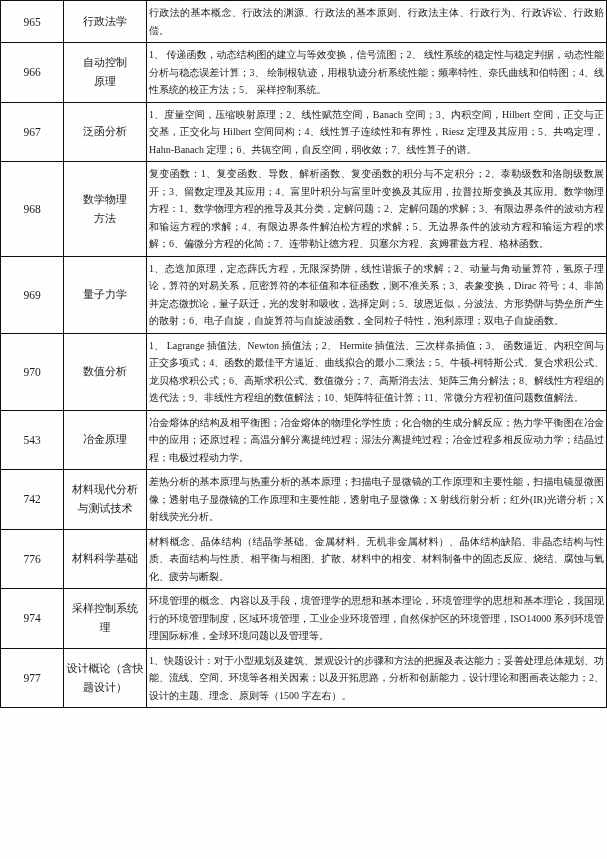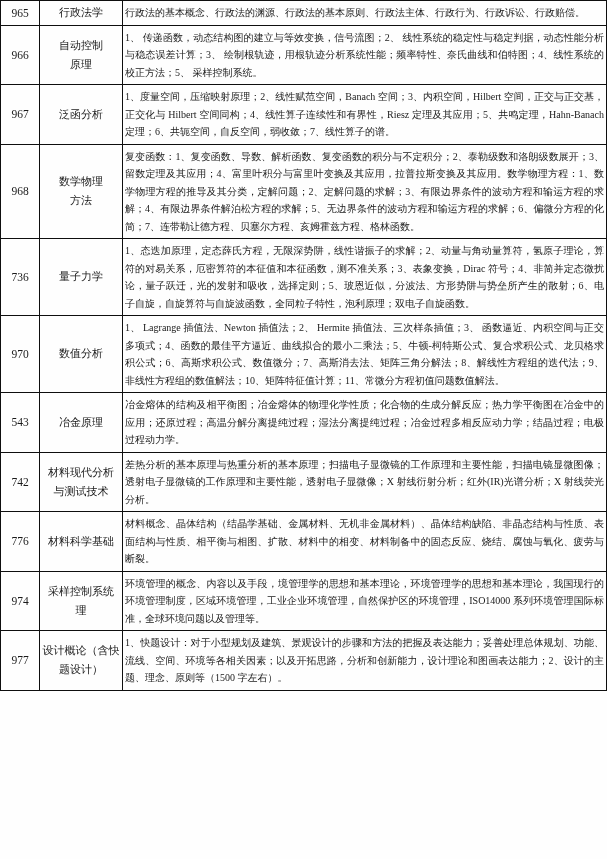"965" td.code-cell { padding: 2px 1px -> 2px 13px }
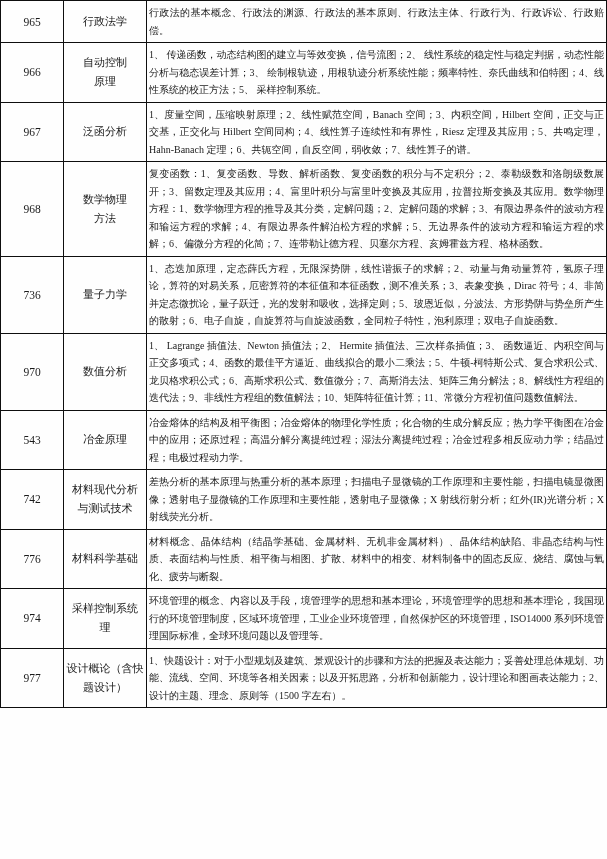"736" td.code-cell { text: 736 -> 969 }
